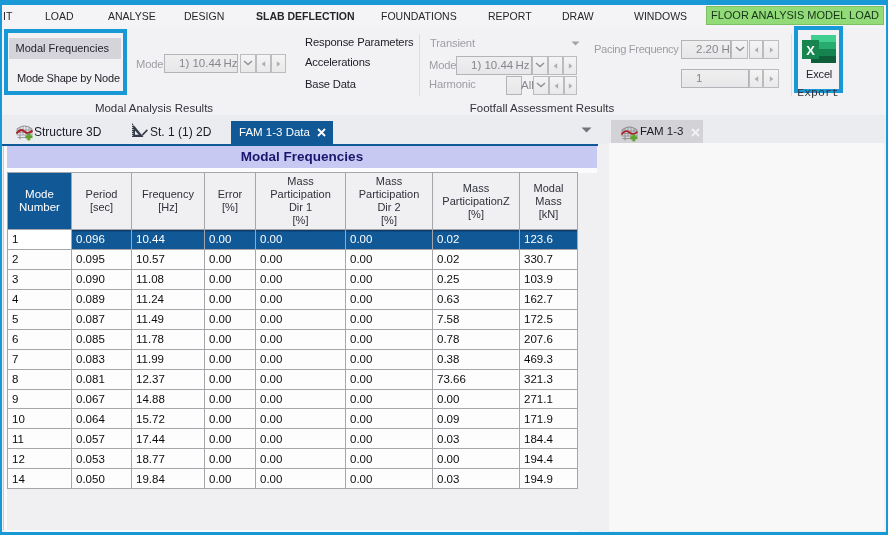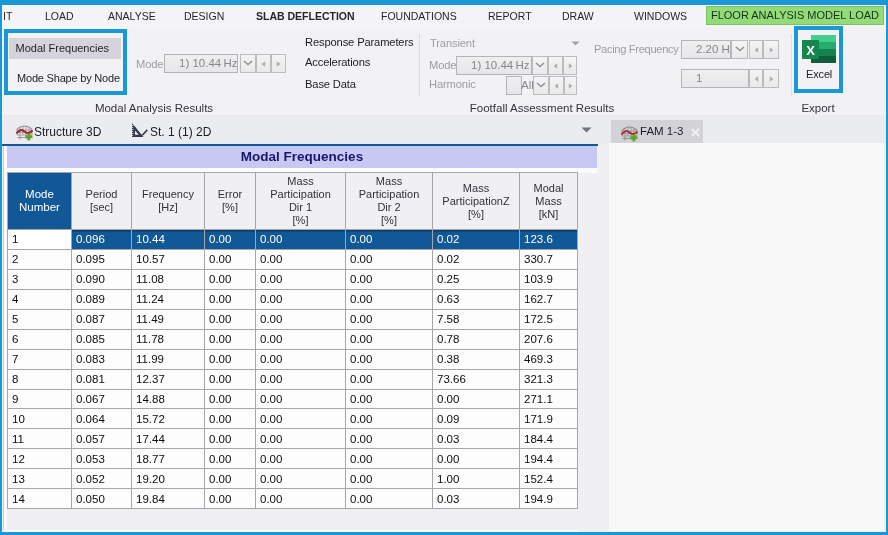"Export" div.grplbl { font-family: none -> Liberation Mono, monospace; top: 74px -> 58px }
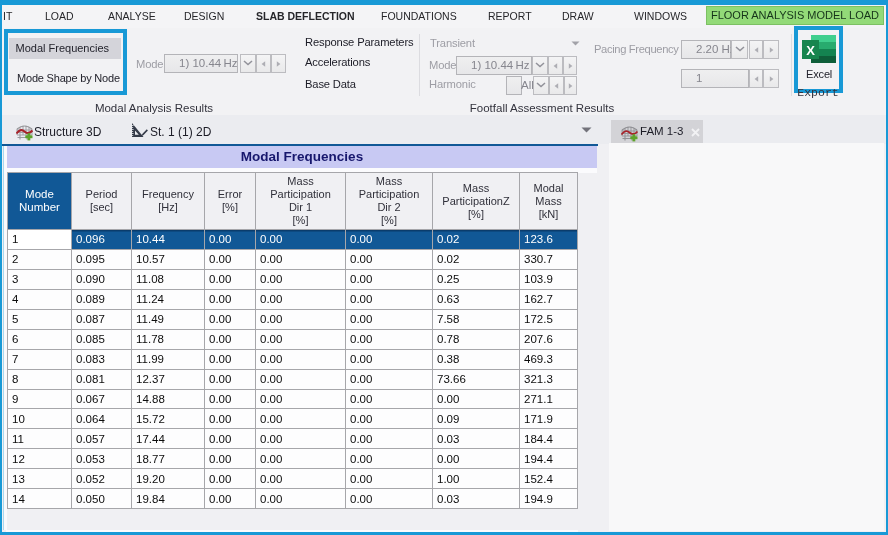"FAM 1-3 Data" div.abs { html: none -> <div> <span>FAM 1-3 Data</span> <svg> <path></path> </svg> </div> }
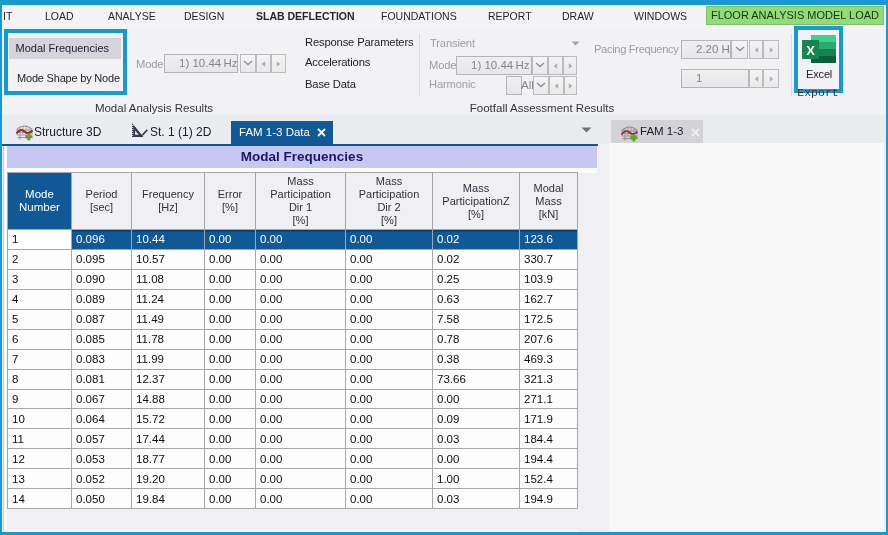"13" tr.data { html: <tr> <td>13</td> <td>0.052</td> <td>19.20</td> <td>0.00</td> <td>0.00</td> <td>0.00</td> <td>1.00</td> <td>152.4</td> </tr> -> none }
